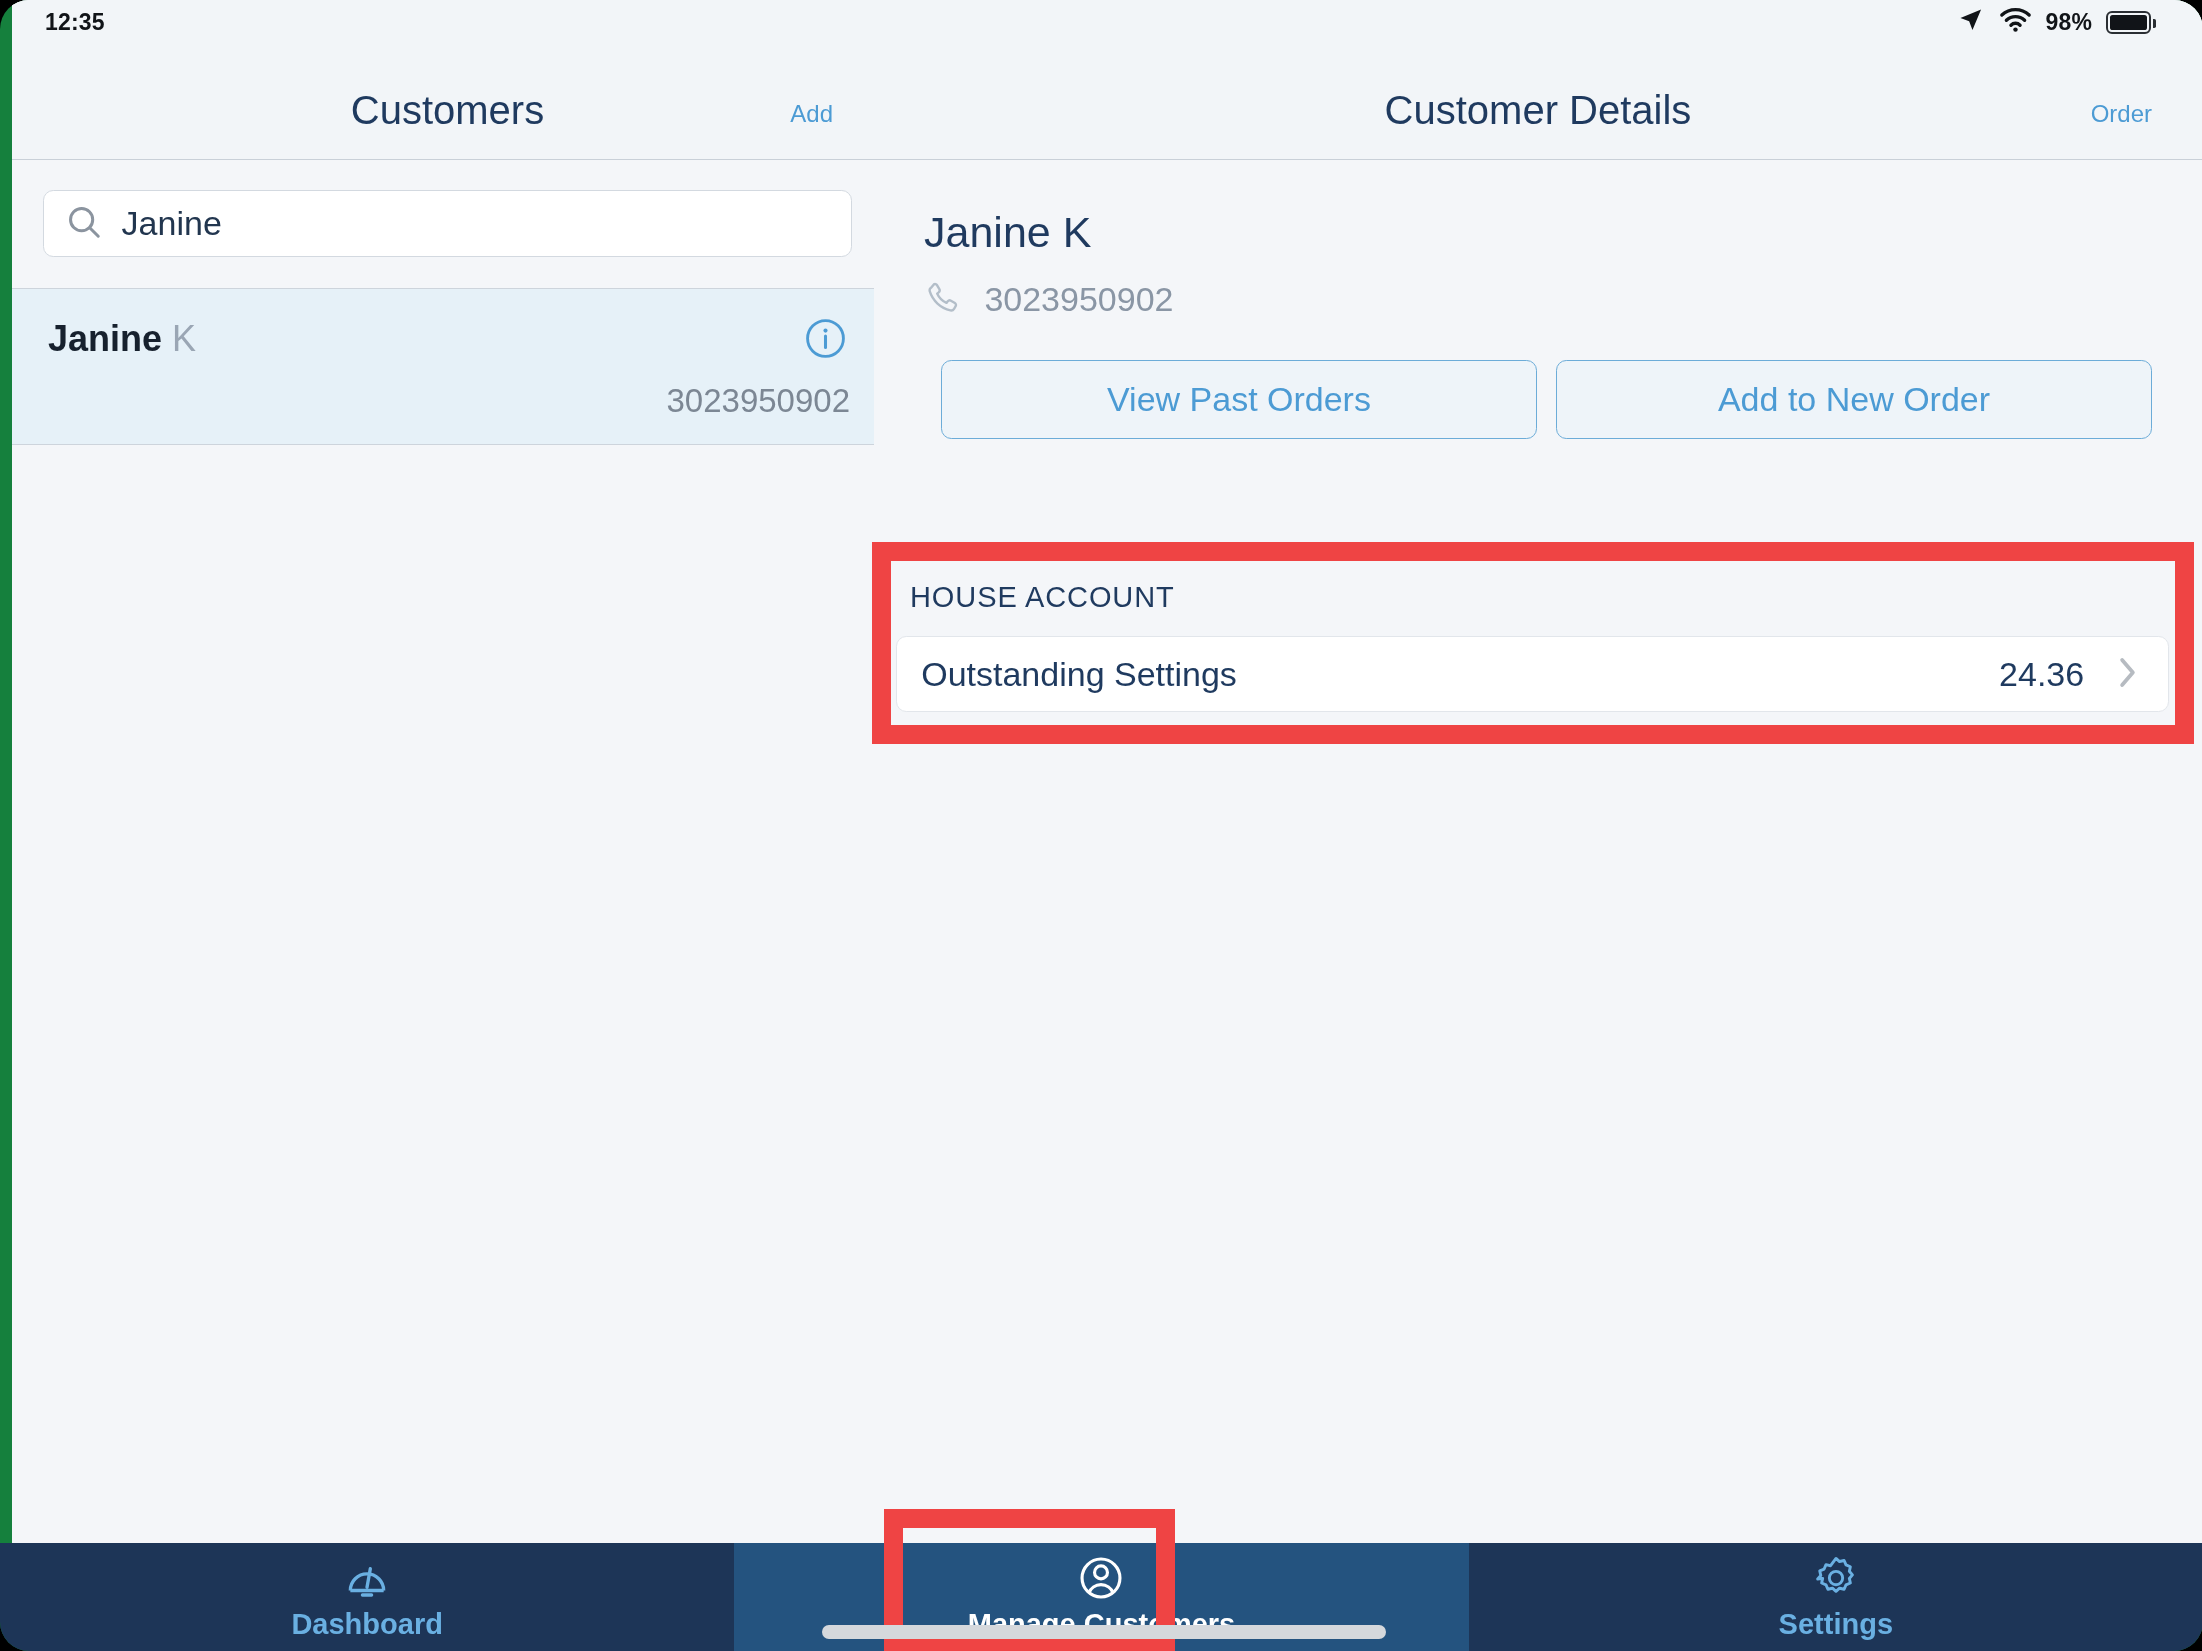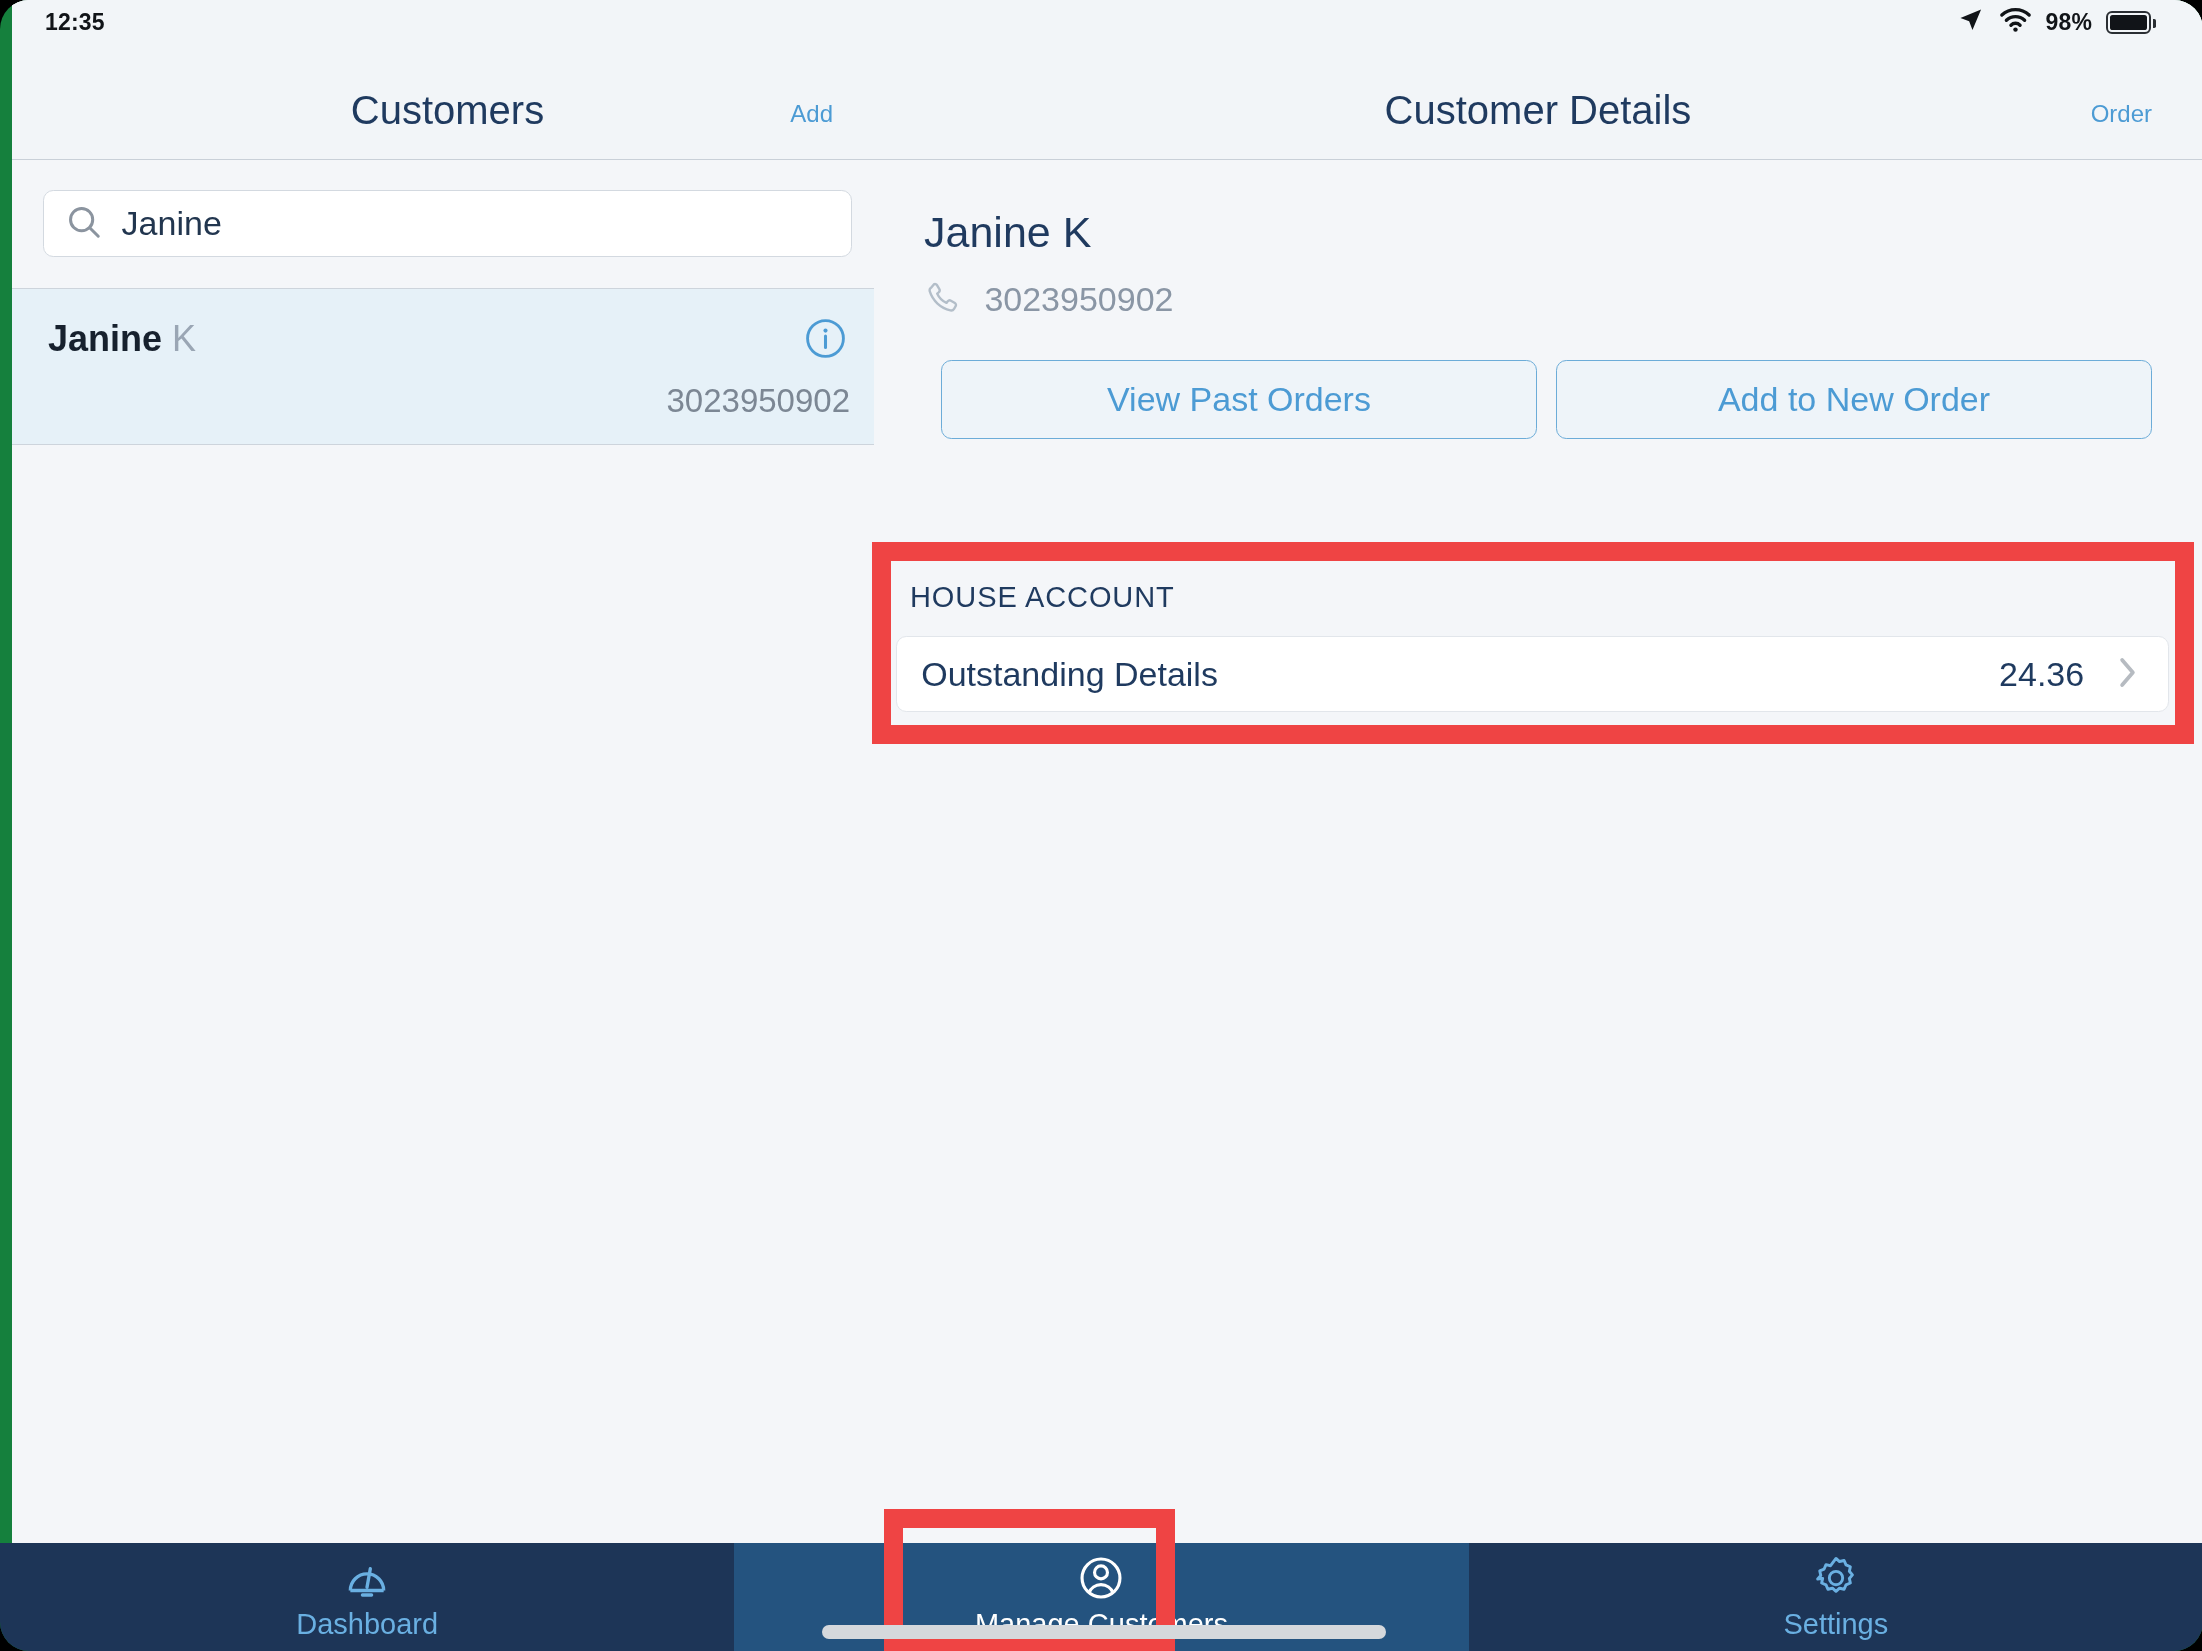"Outstanding Details" span.balance-label { text: Details -> Settings }
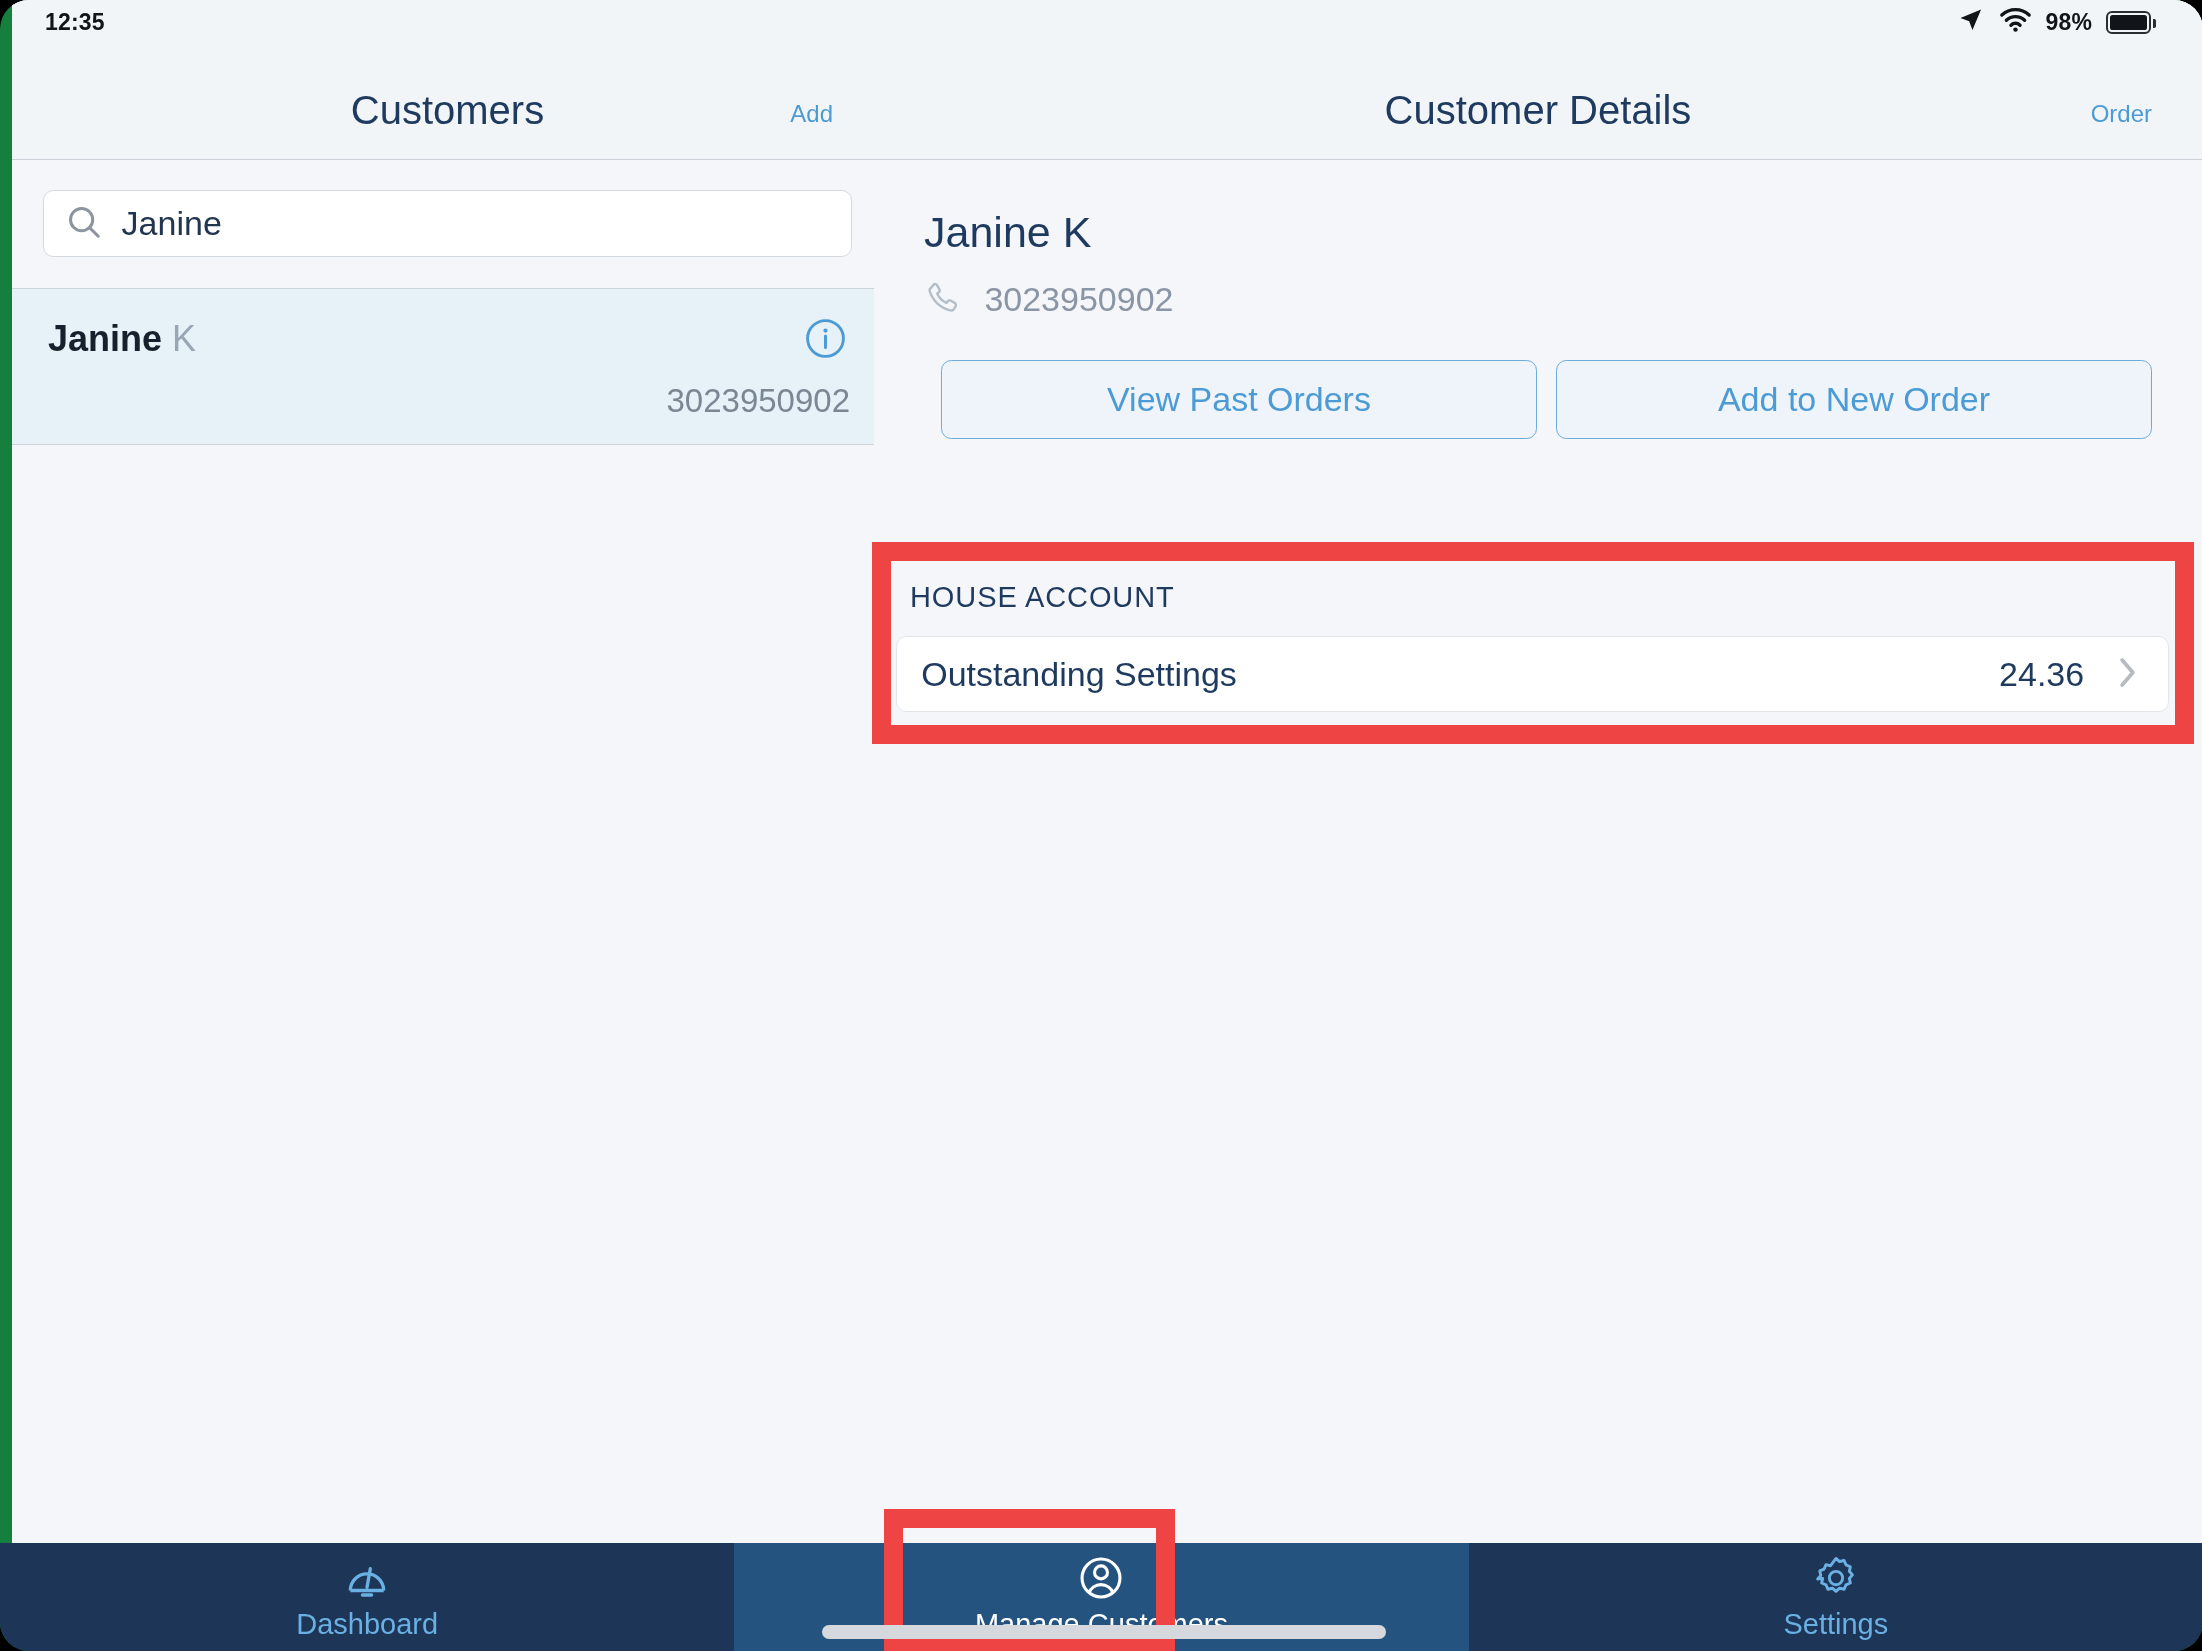"Dashboard" .tab-label { font-weight: none -> bold }
